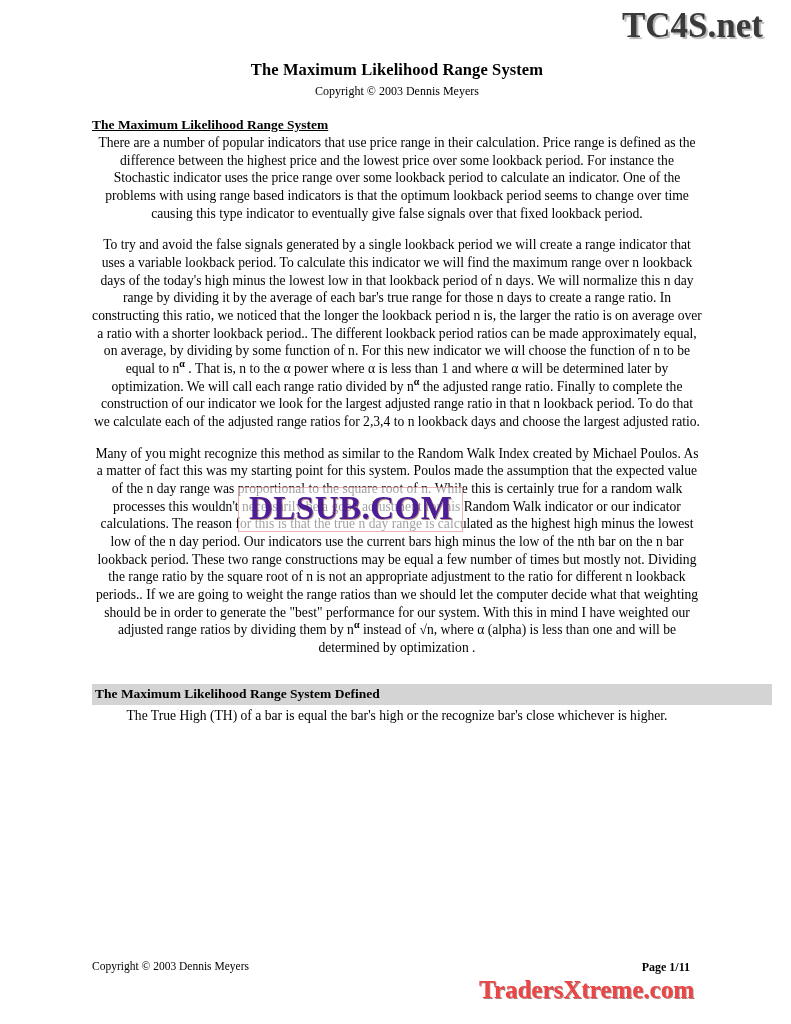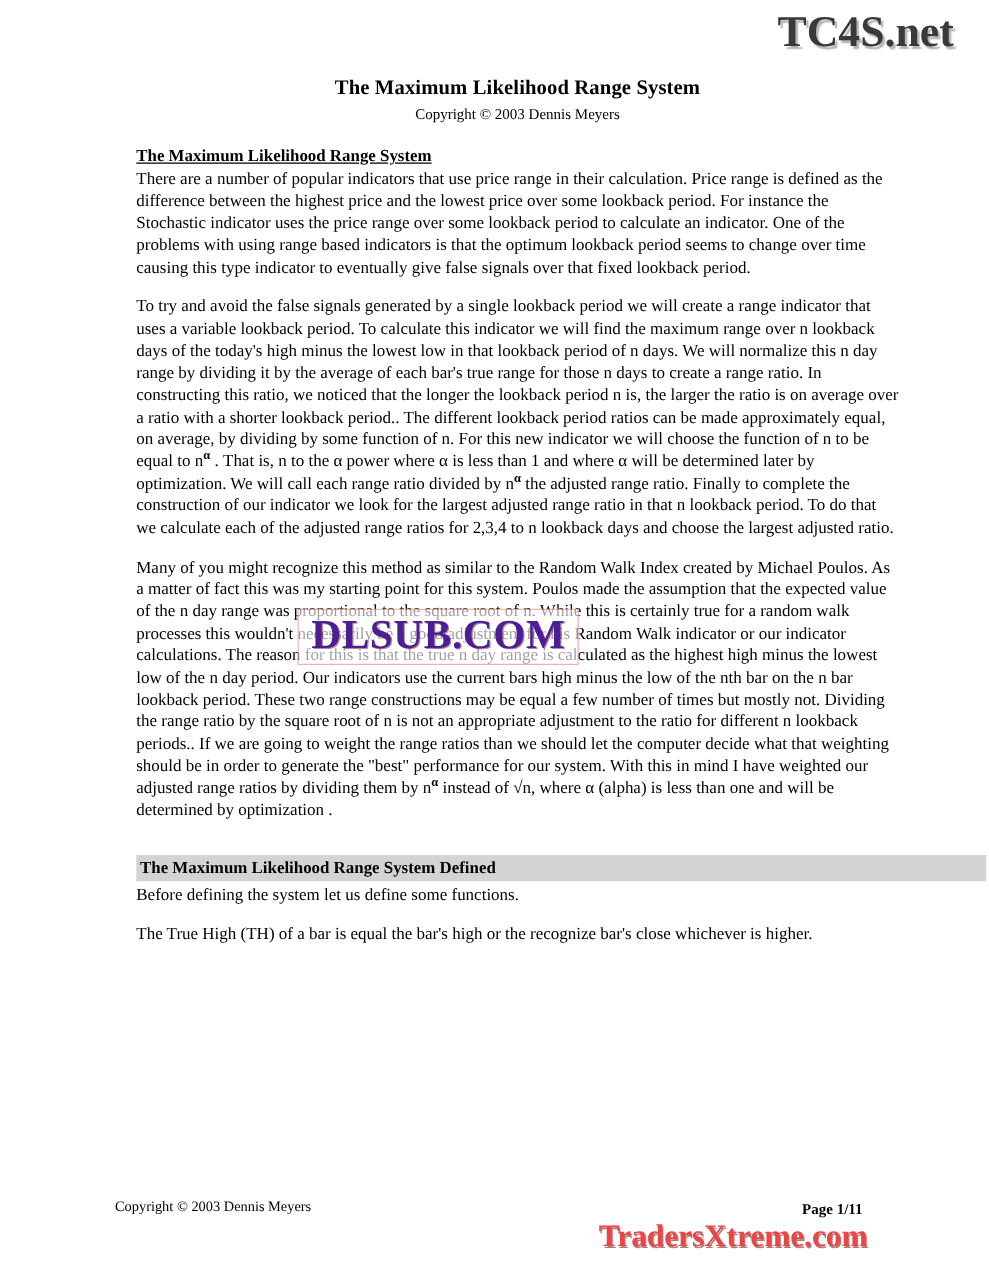"The Maximum Likelihood Range System" .content { left: 109px -> 92px }
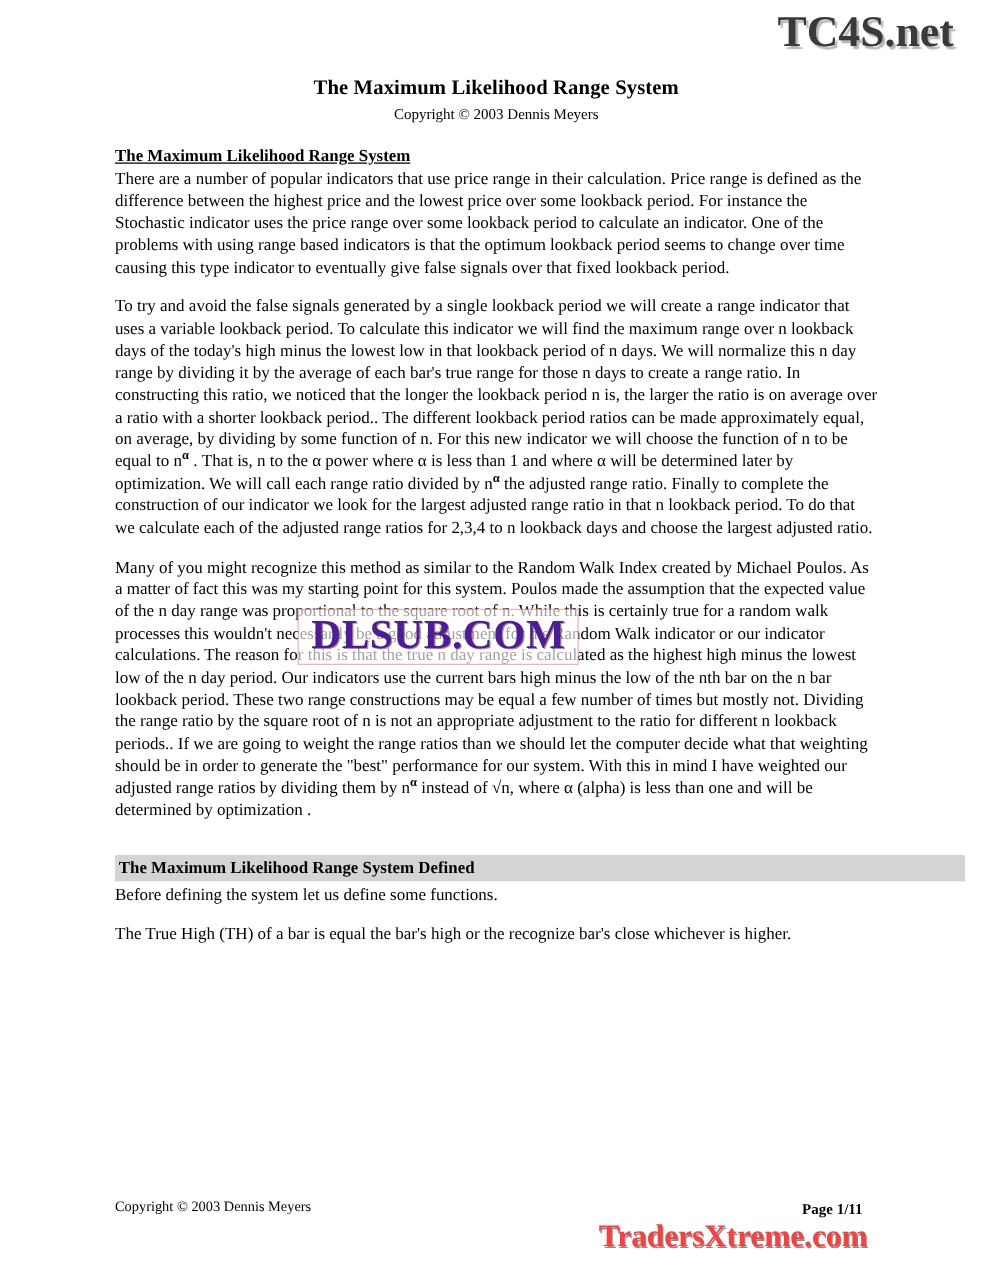"There are a number of" p.body { text-align: left -> center }
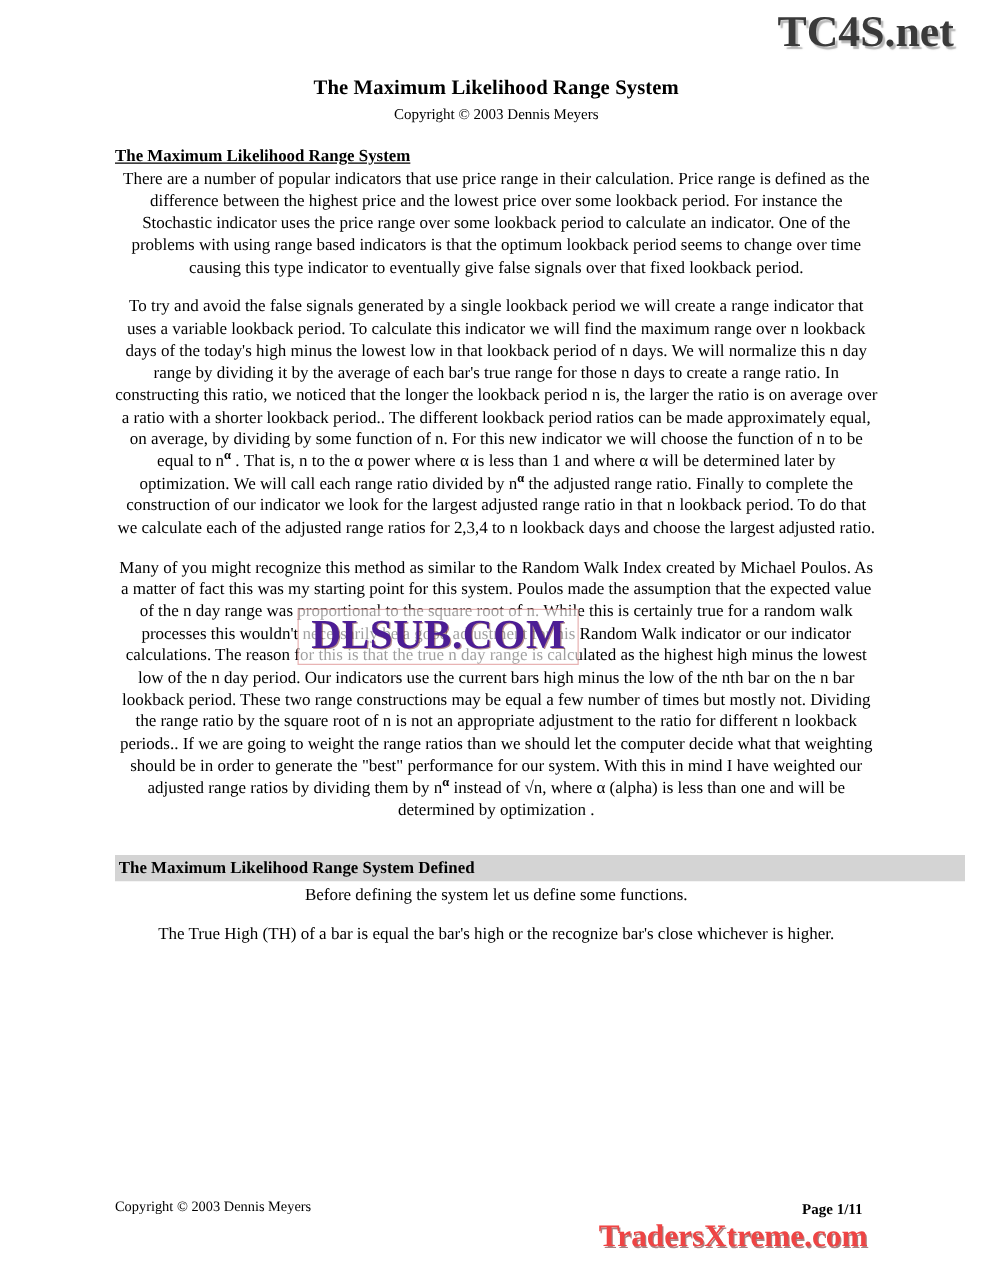"Before defining the system let" p.body { html: <p>Before defining the system let us define some functions.</p> -> none }
